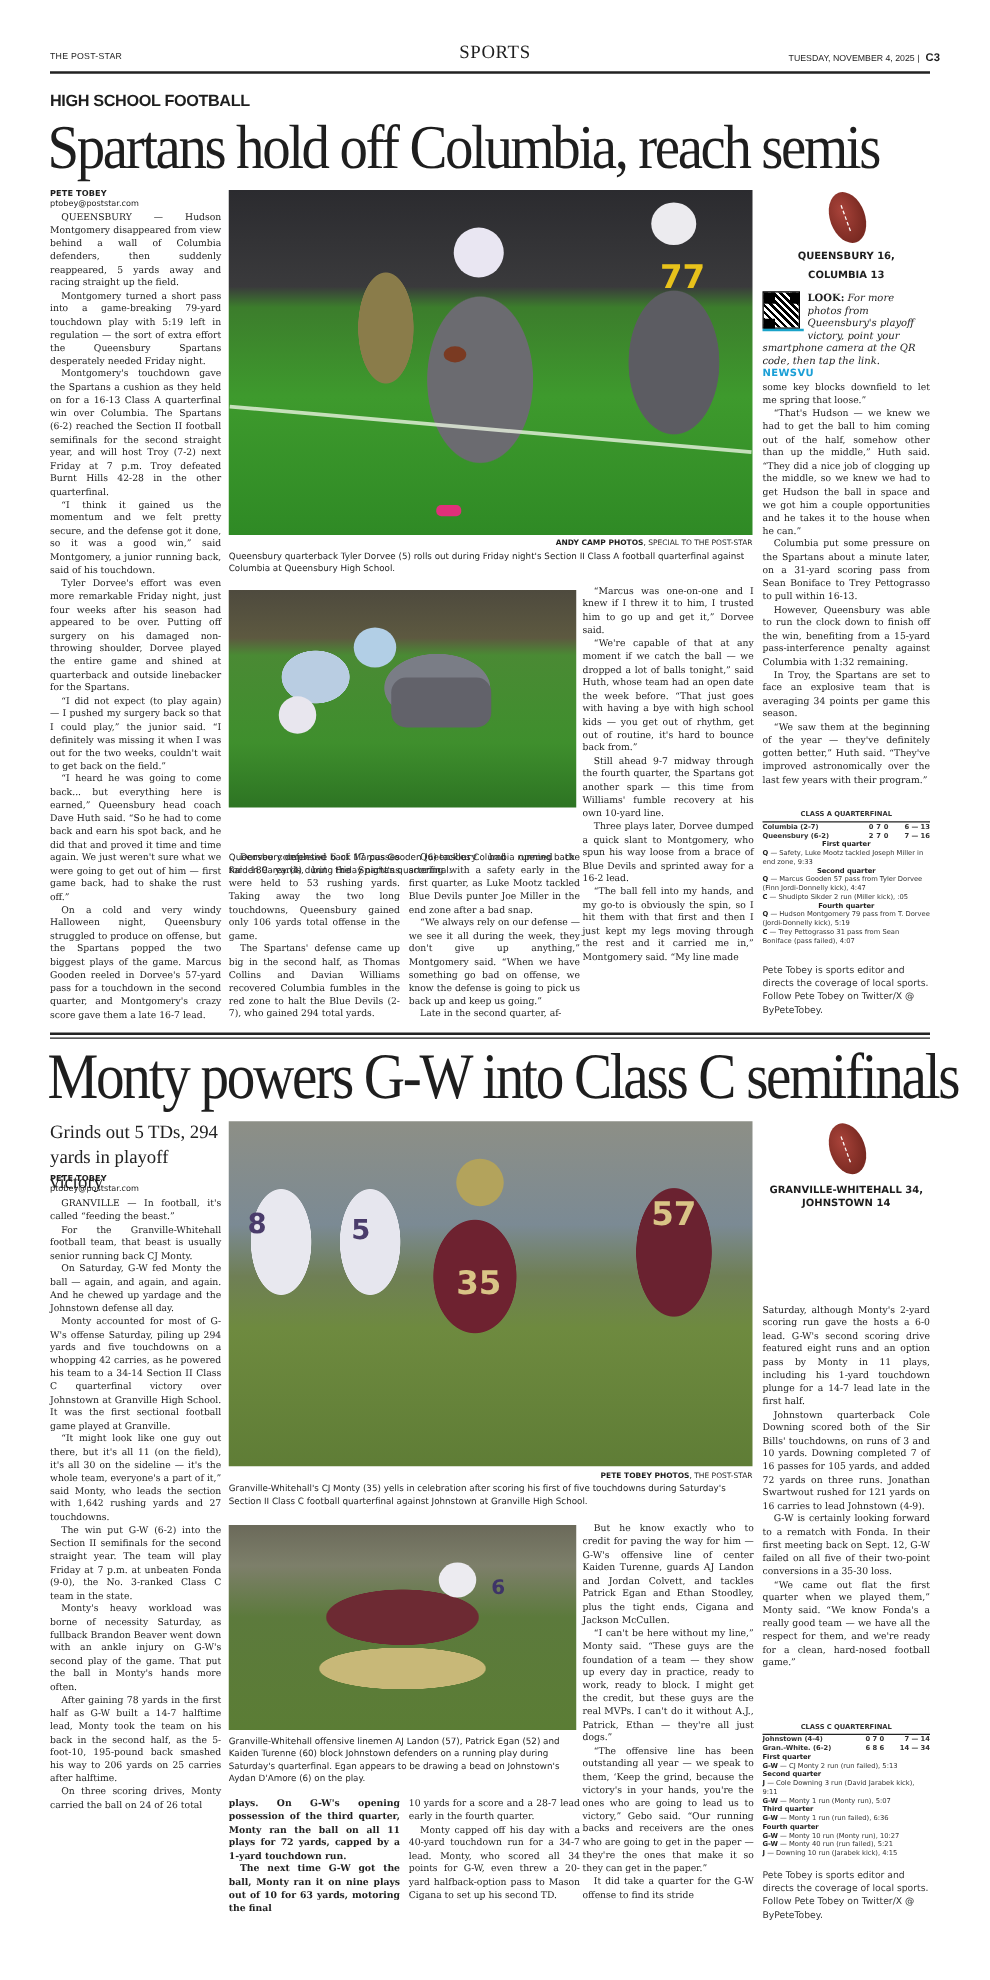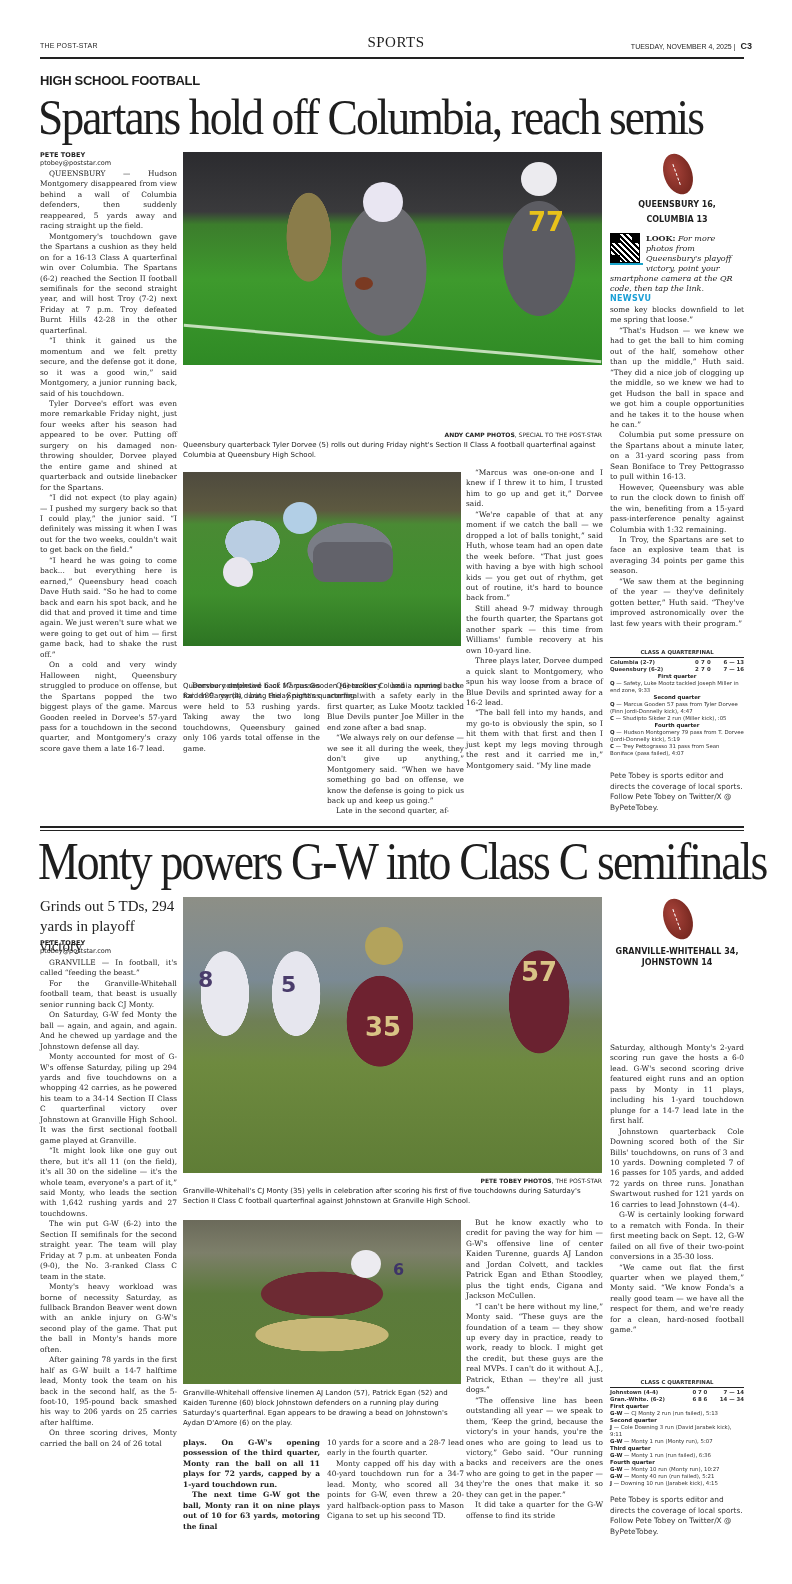"Montgomery turned a short pass" p { html: none -> <p>Montgomery turned a short pass into a game-breaking 79-yard touchdown play with 5:19 left in regulation — the sort of extra effort the Queensbury Spartans desperately needed Friday night.</p> }
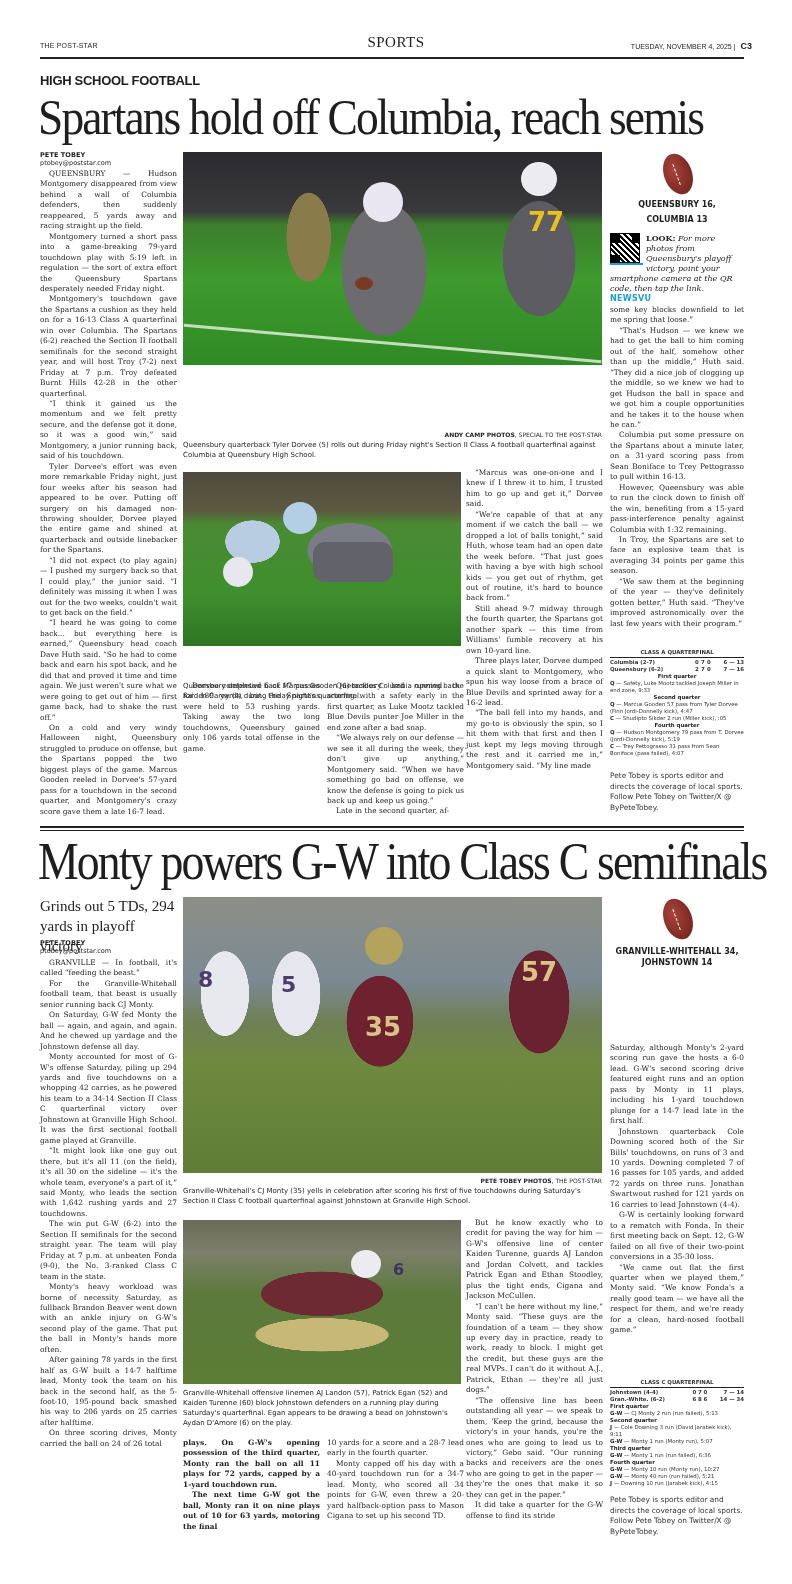"77" div.abs { height: 213px -> 276px }
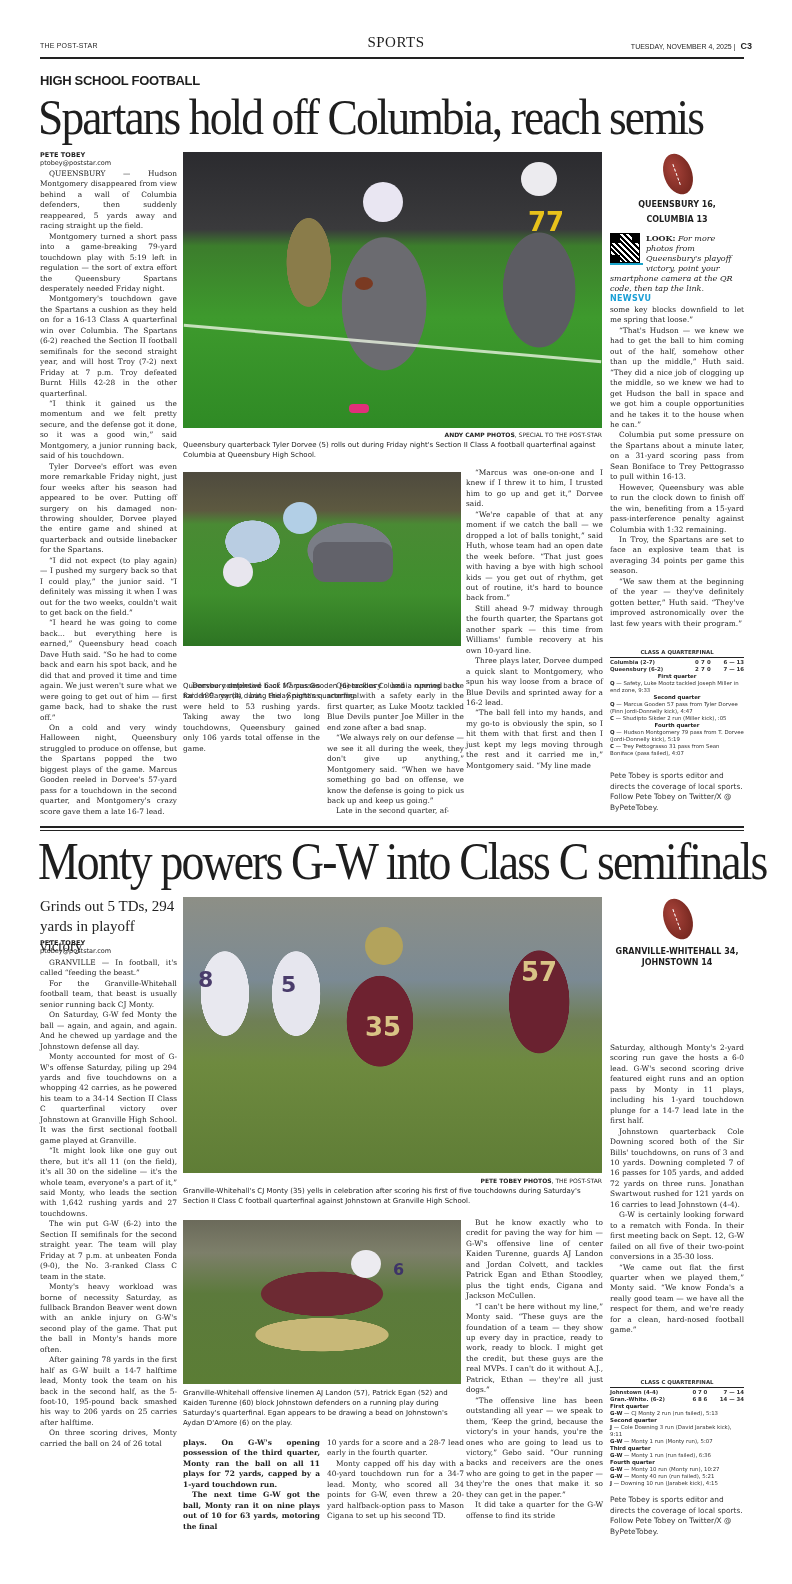"The Spartans' defense came up" p { html: none -> <p>The Spartans' defense came up big in the second half, as Thomas Collins and Davian Williams recovered Columbia fumbles in the red zone to halt the Blue Devils (2-7), who gained 294 total yards.</p> }
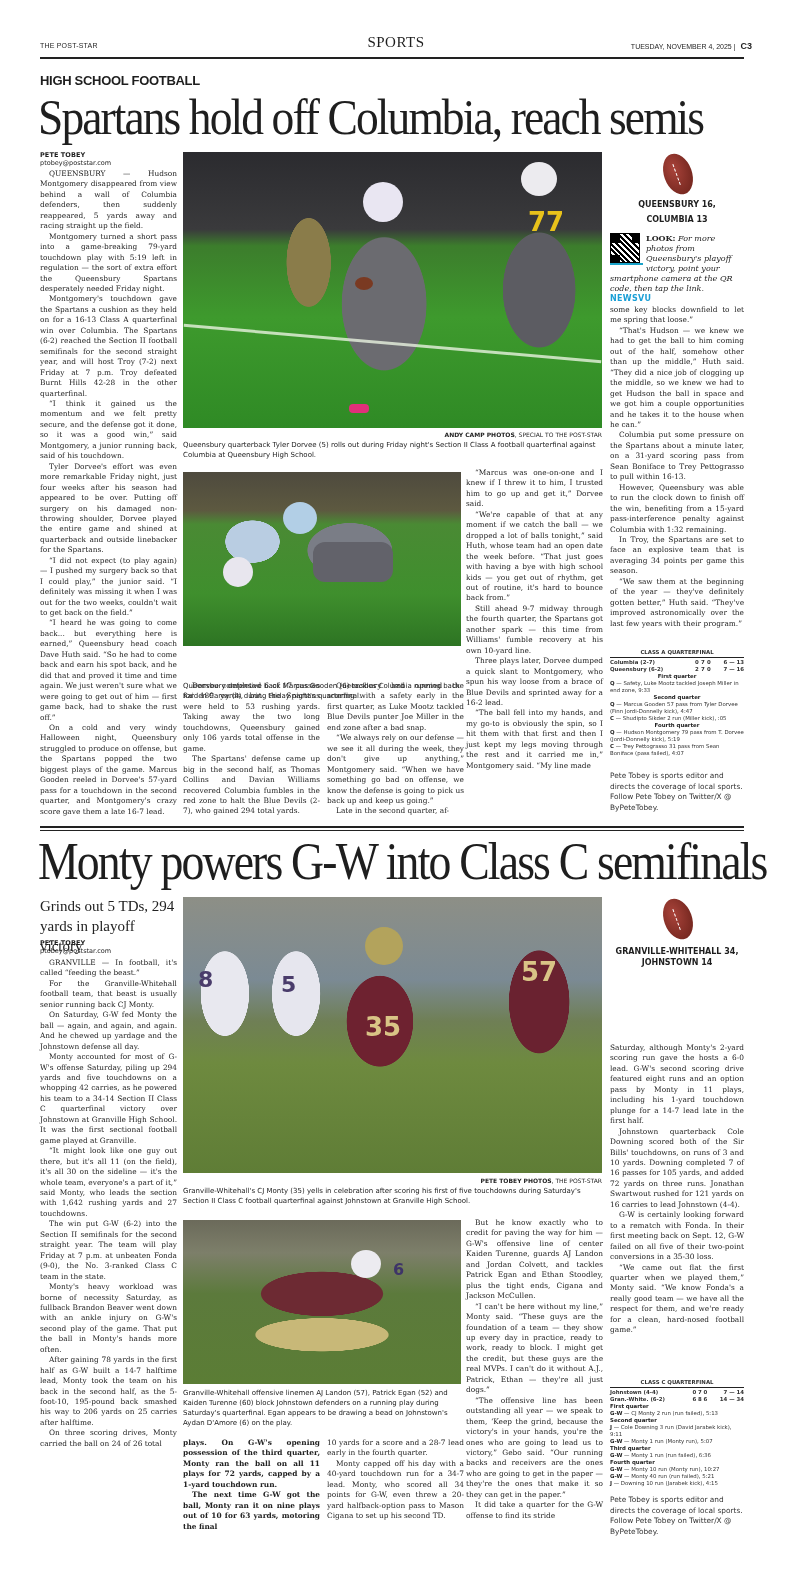"Johnstown quarterback Cole Downing" p { text: 4-4 -> 4-9 }
